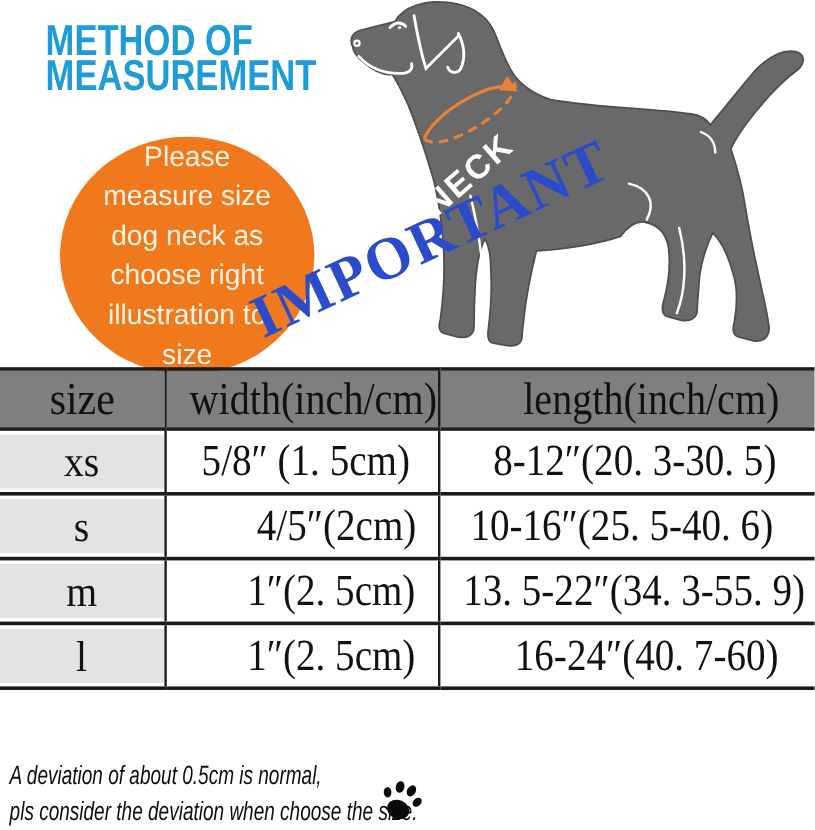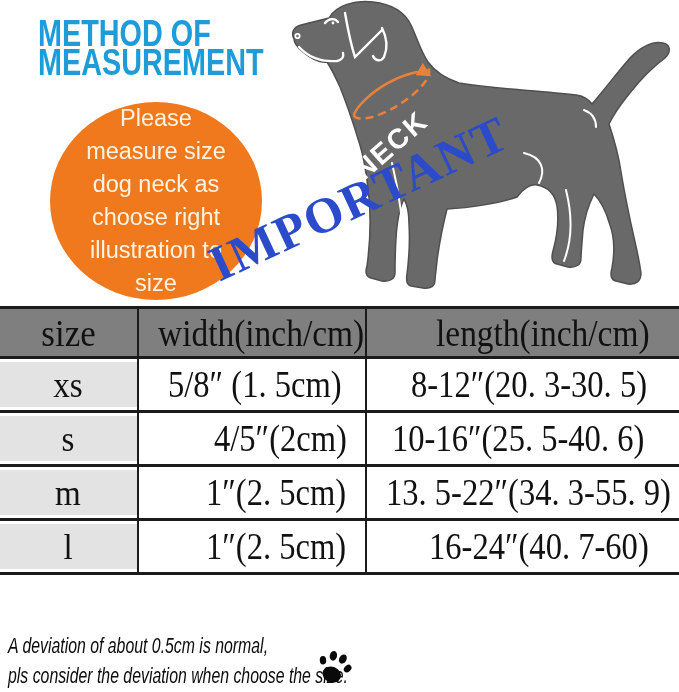"Please" .bubble { top: 102px -> 114px }
